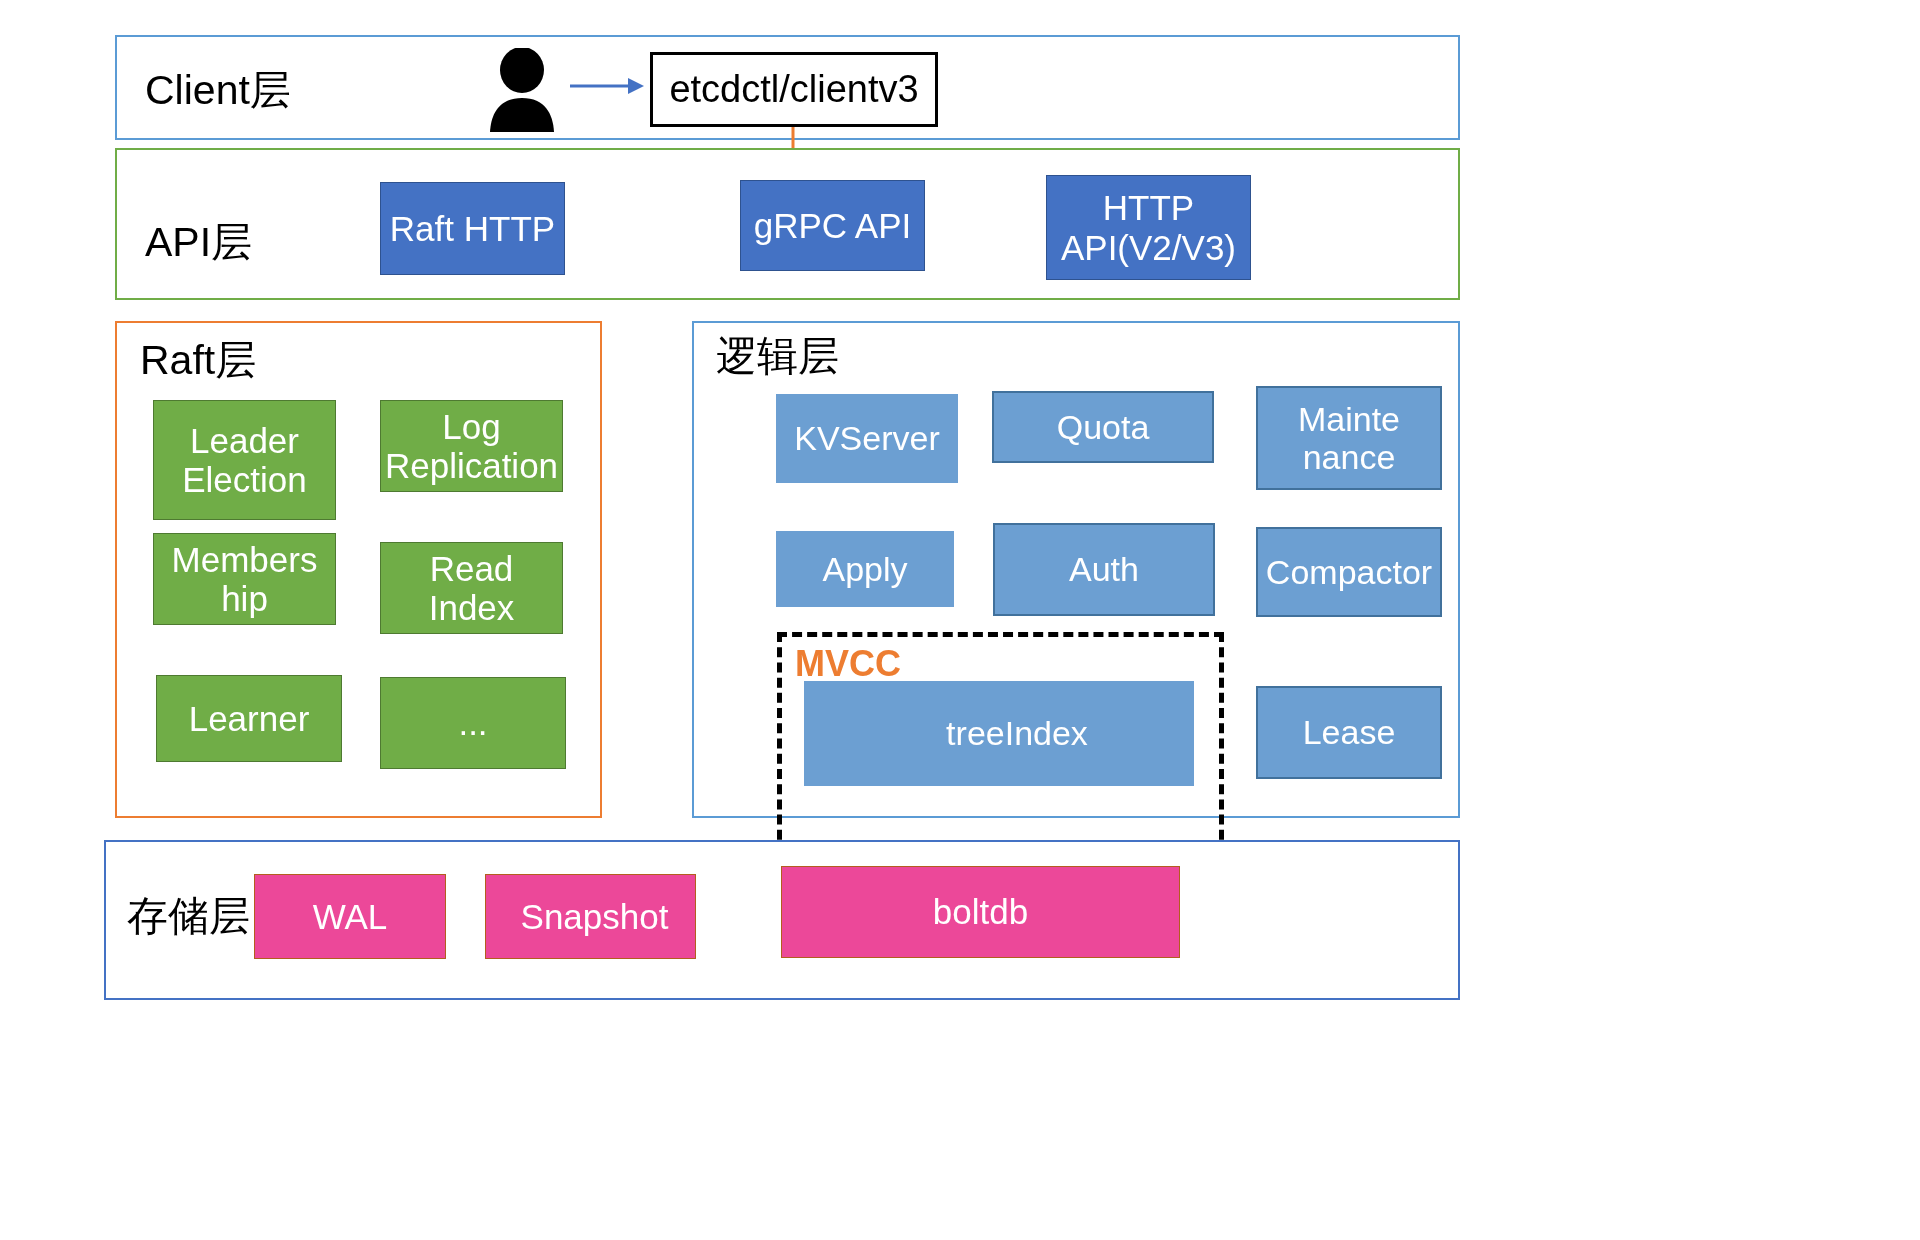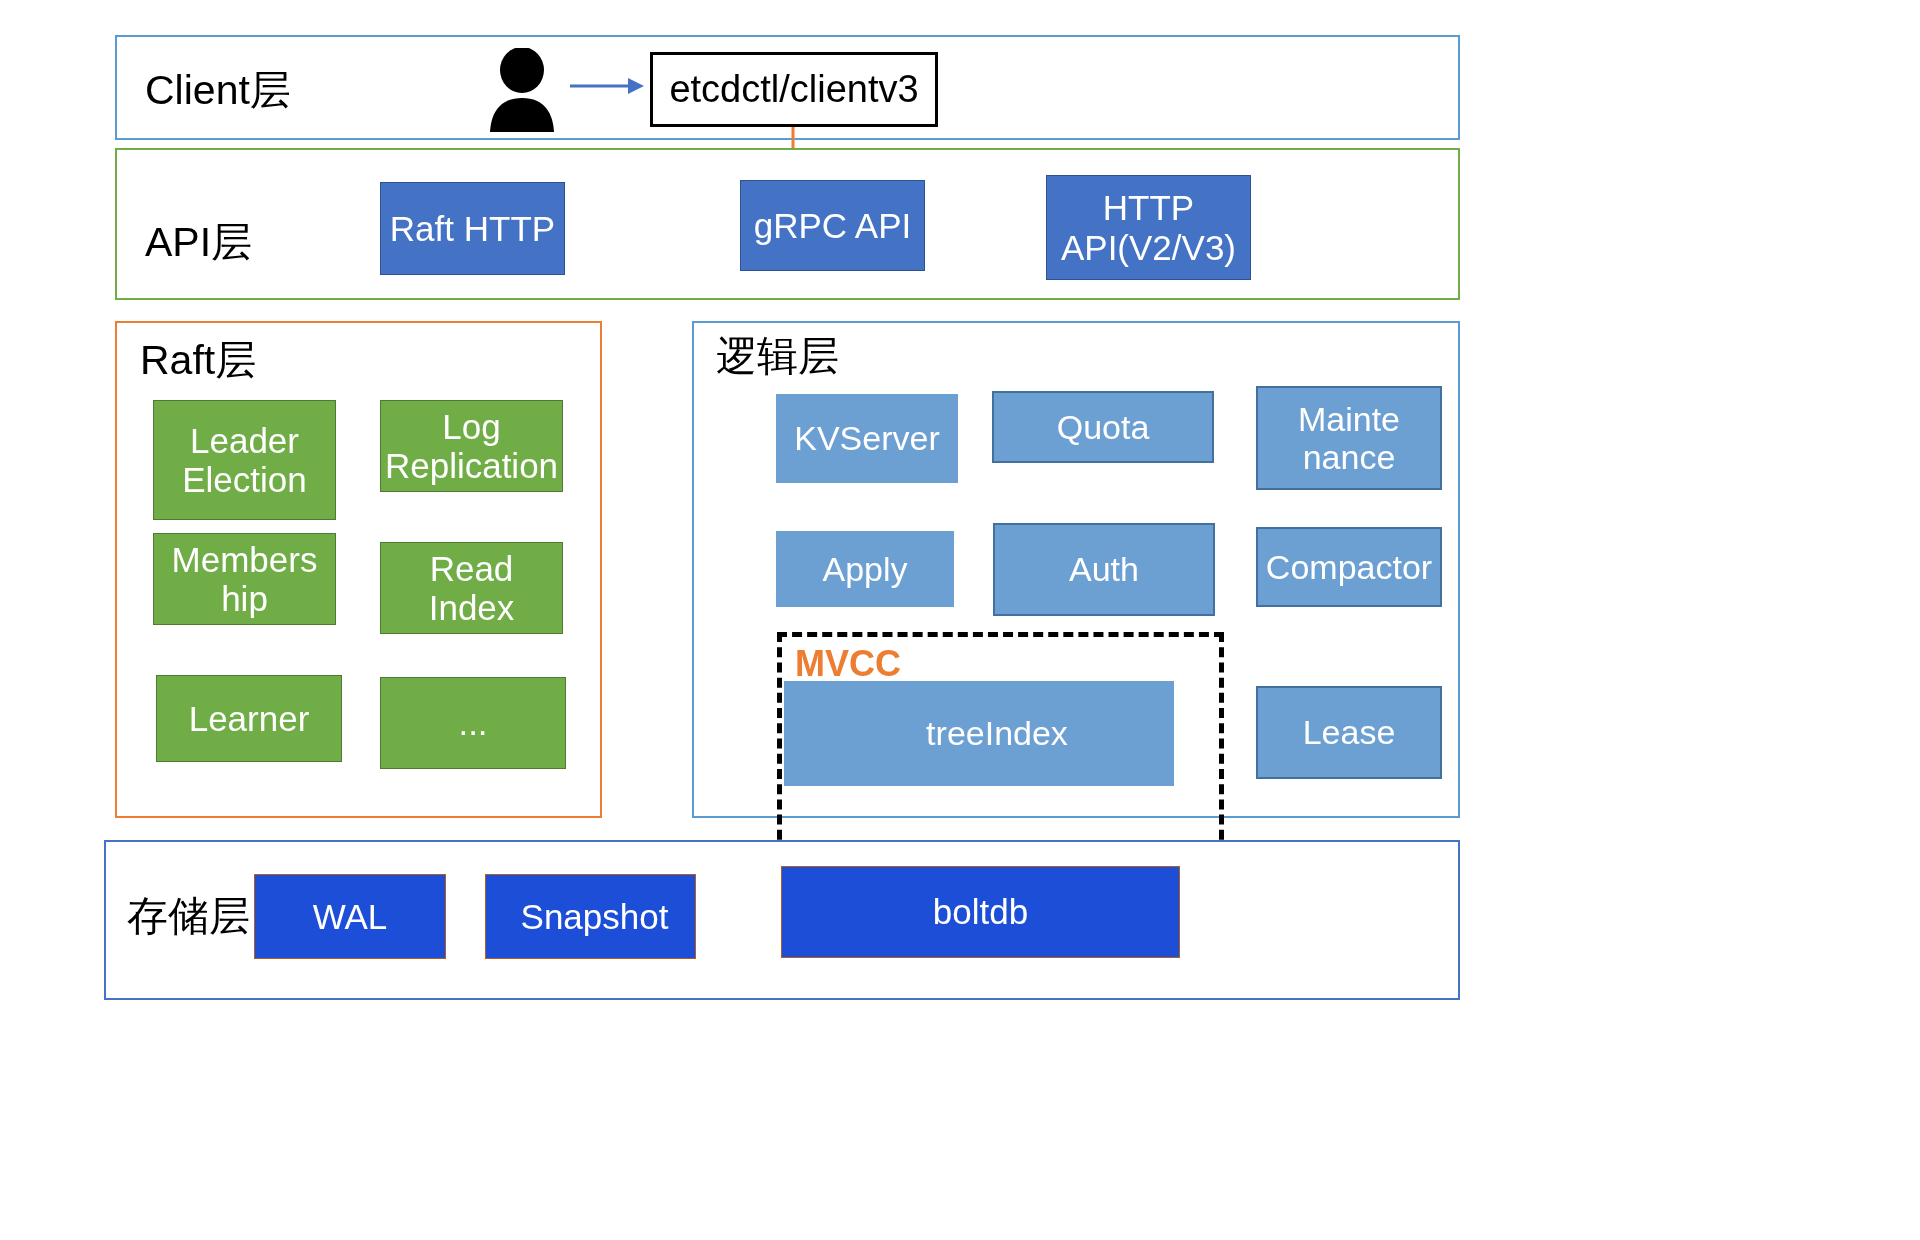"Compactor" div.box { height: 80px -> 90px }
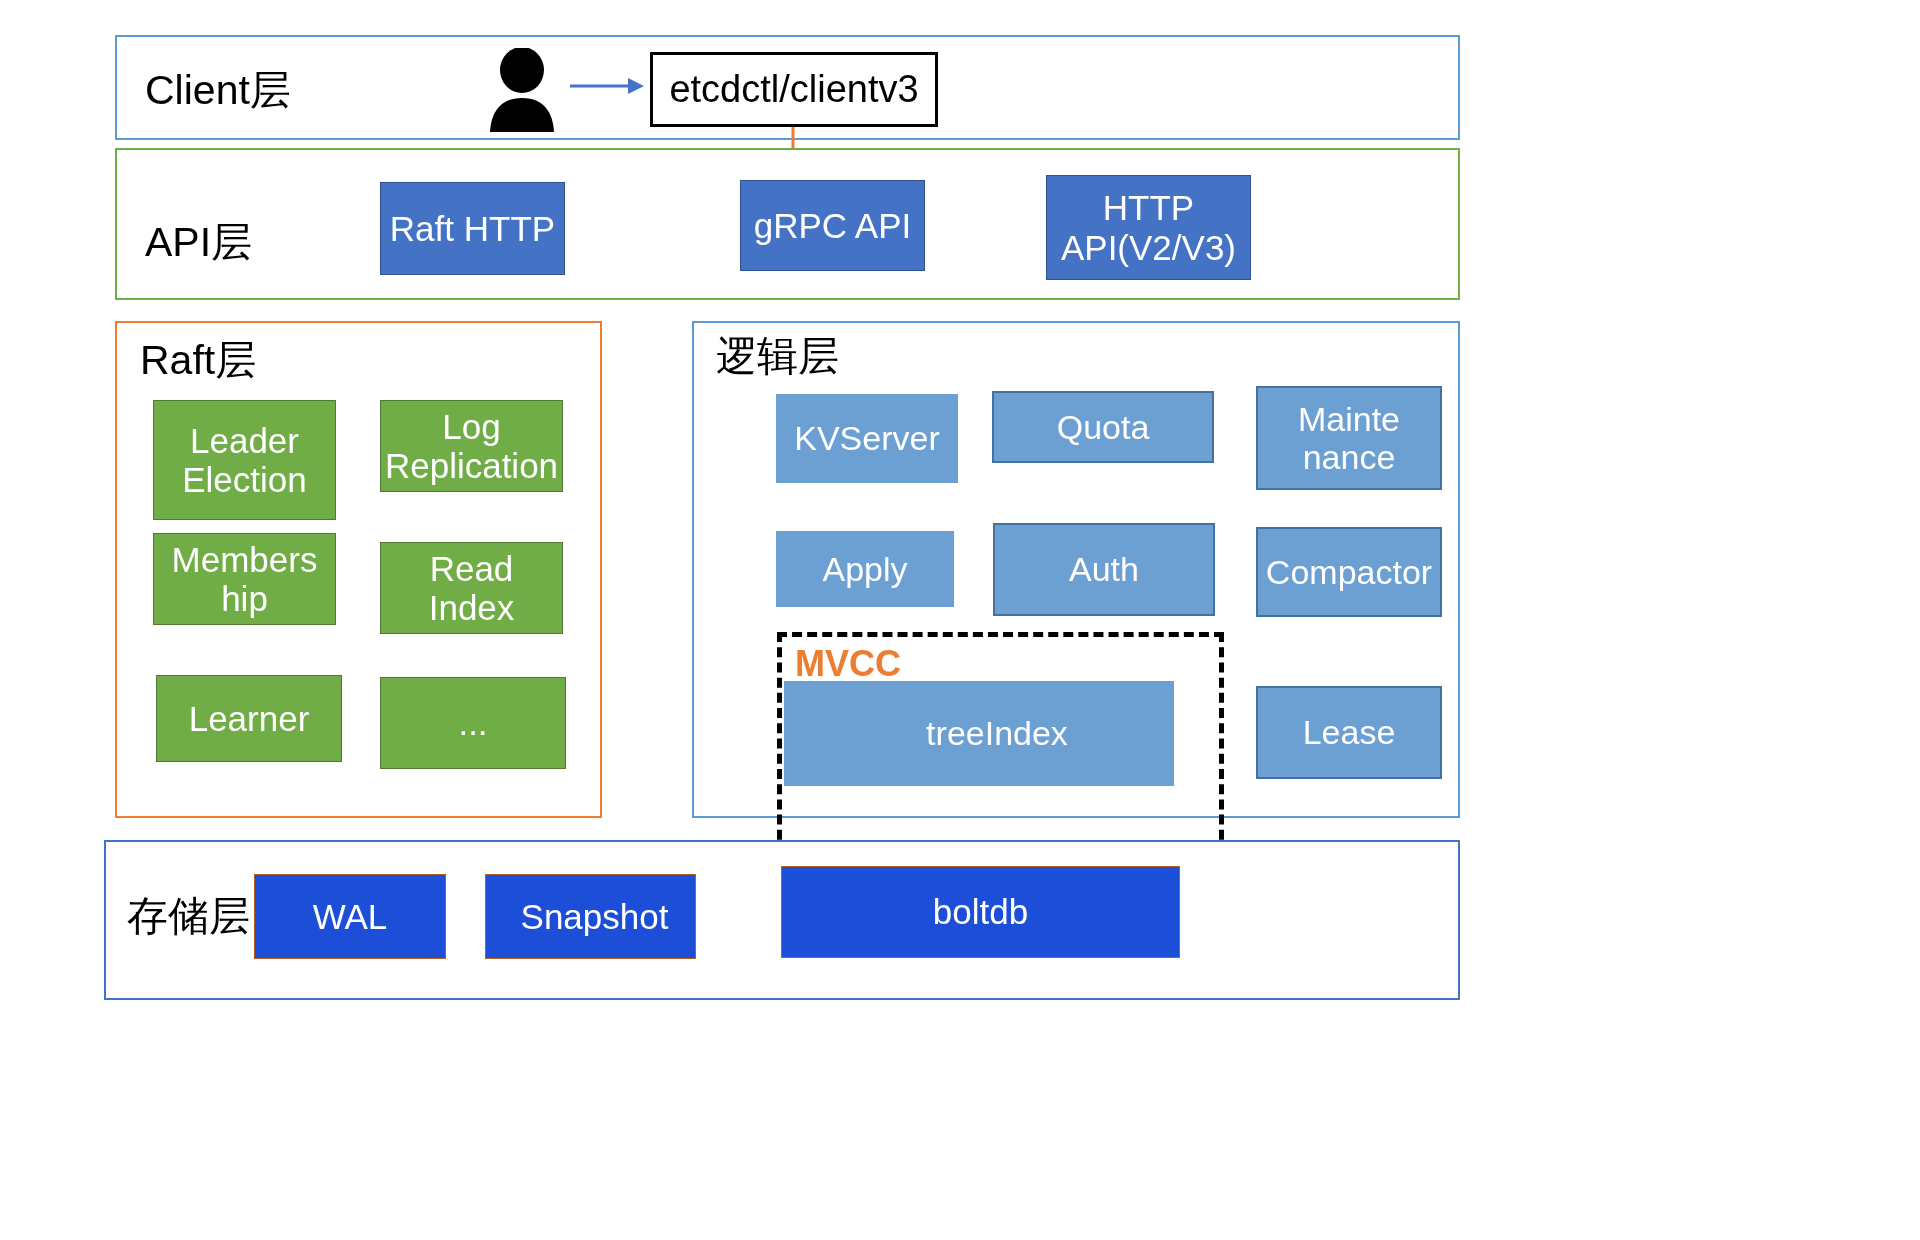"treeIndex" div.box { left: 784px -> 804px }
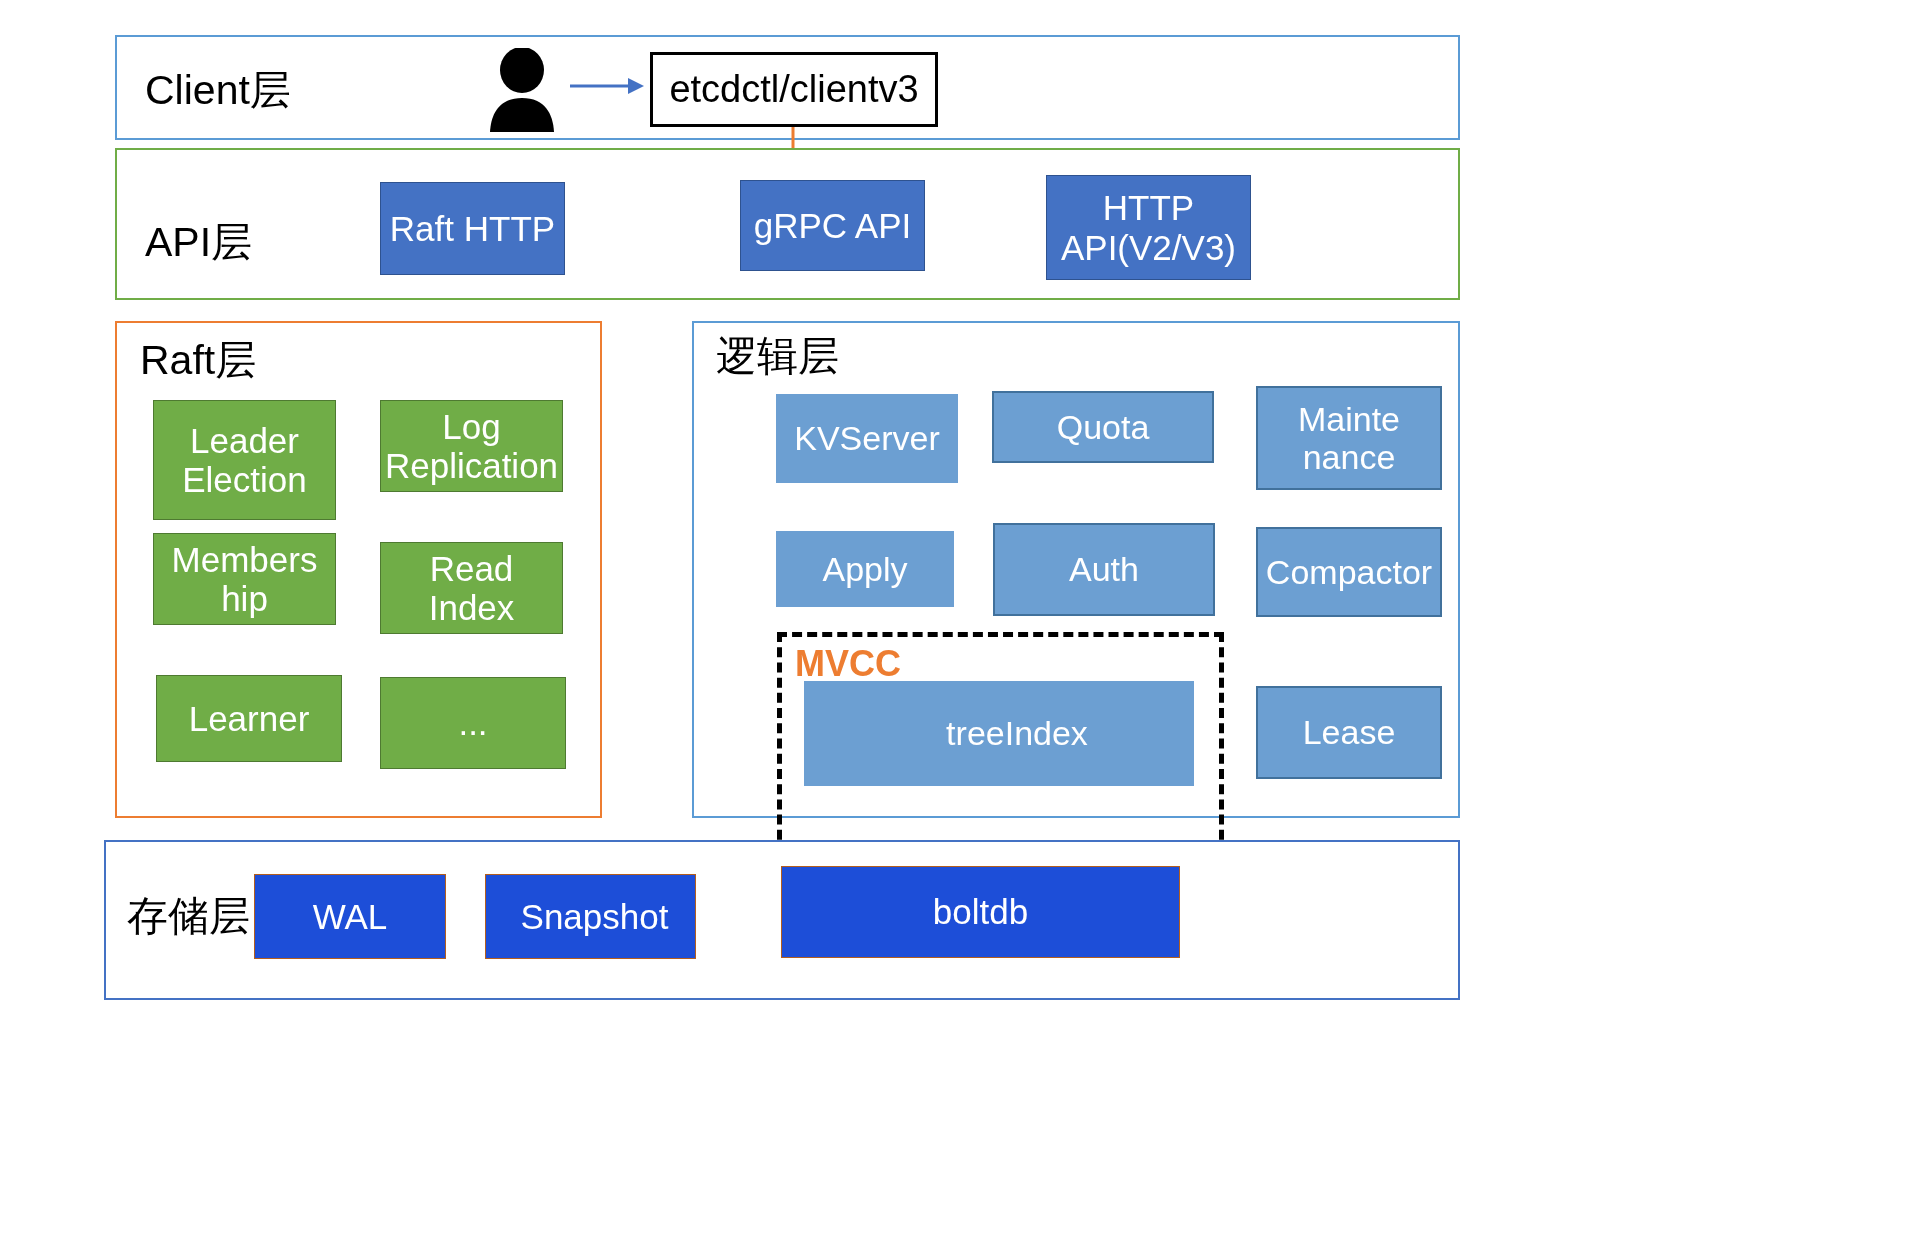"WAL" .box-orange { background: #1d4ed8 -> #ec4899 }
